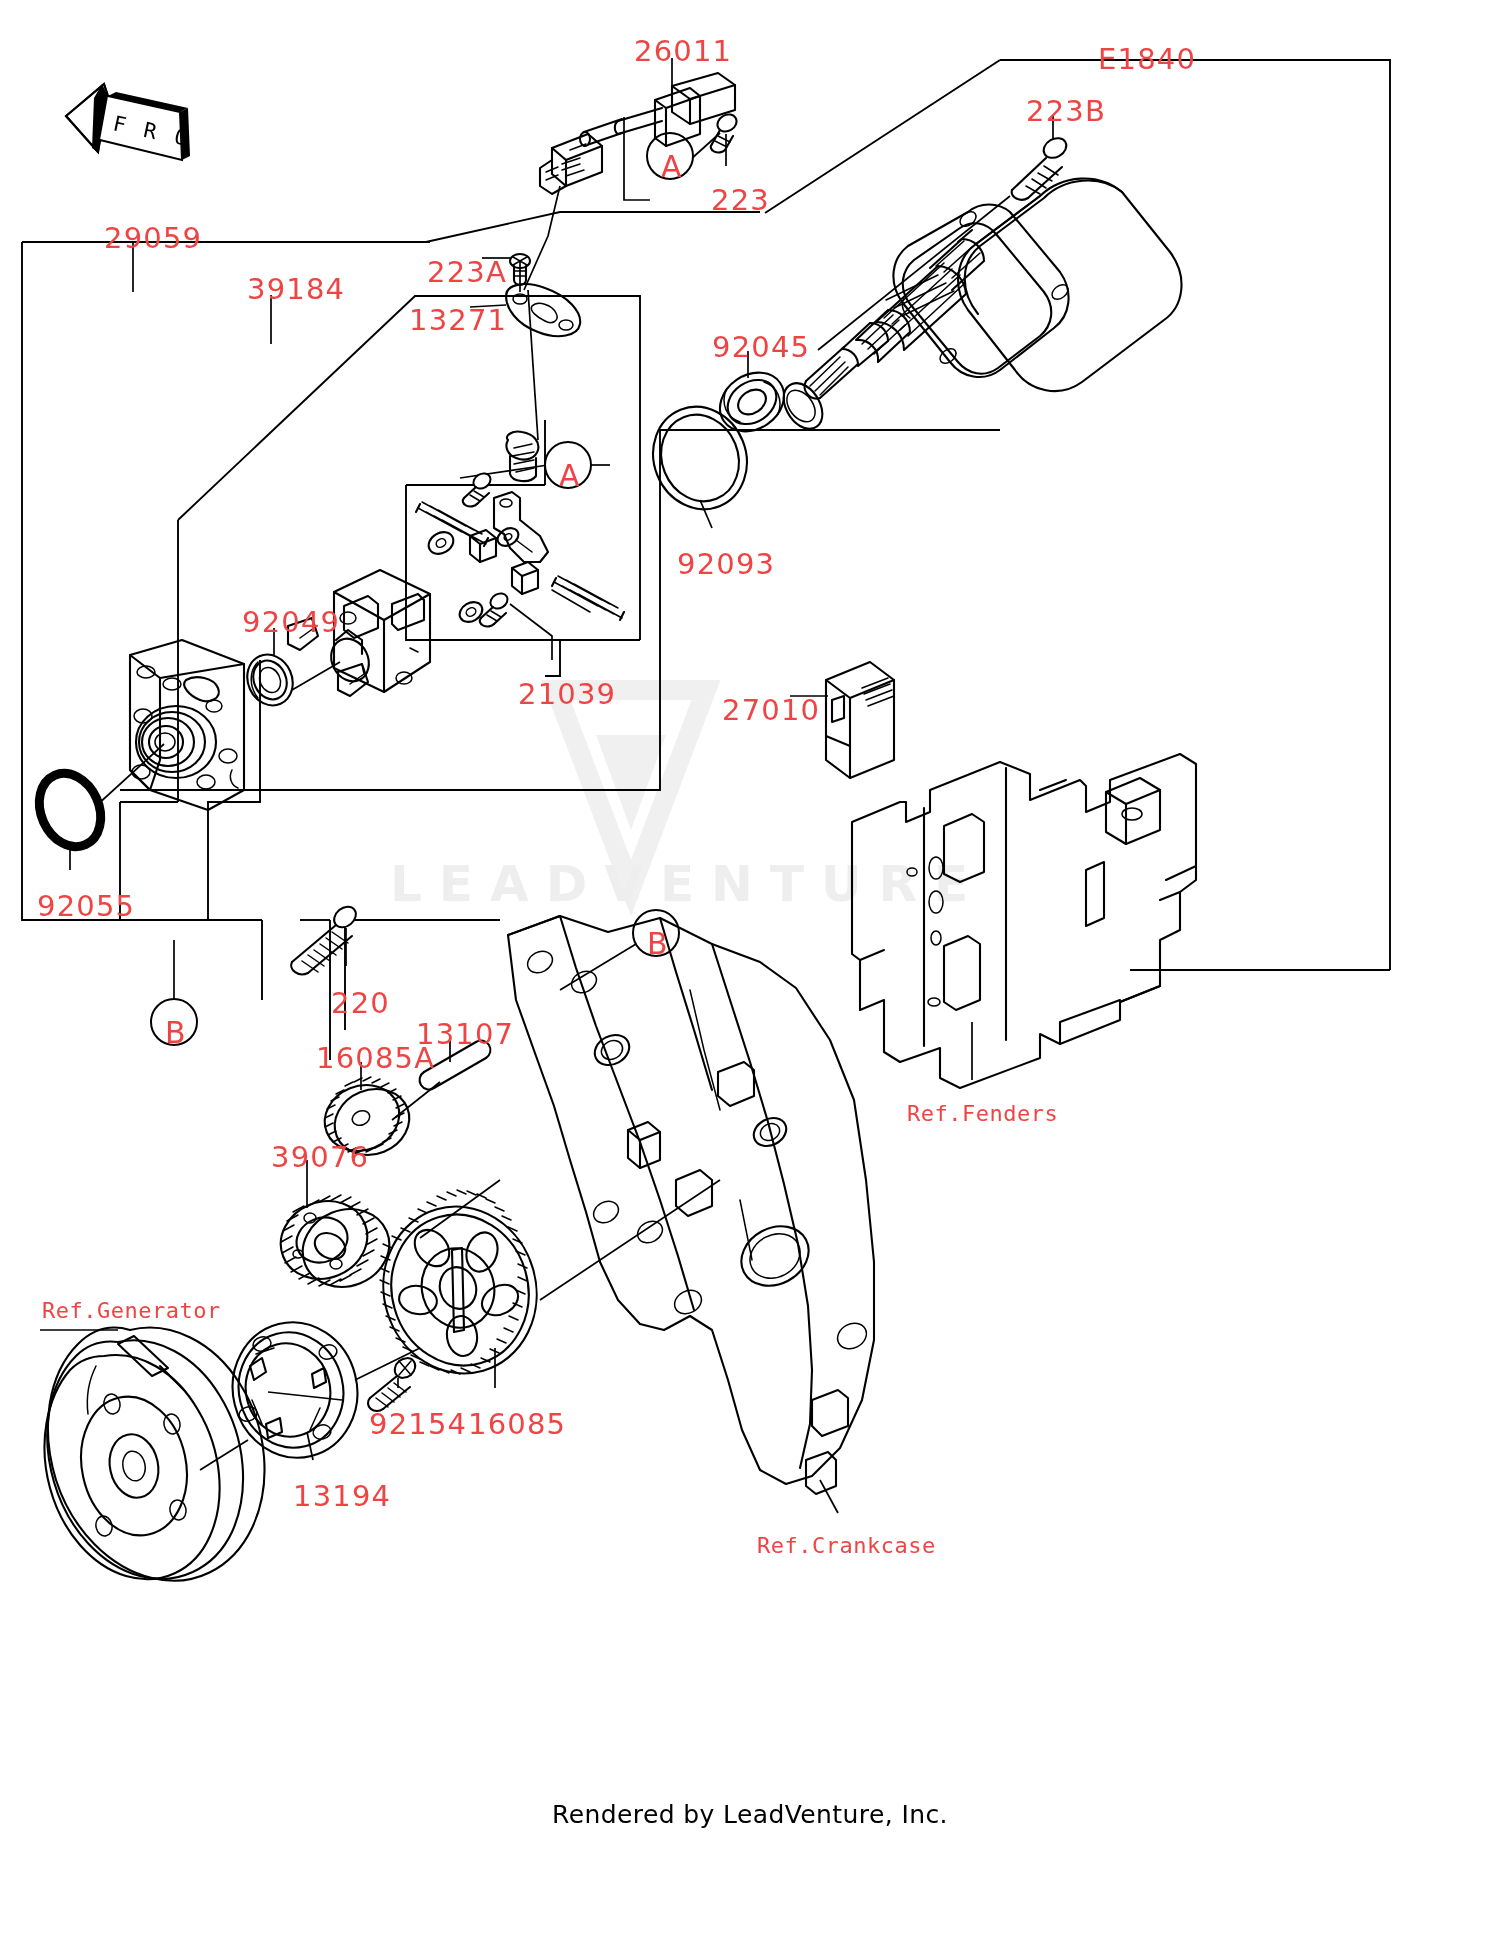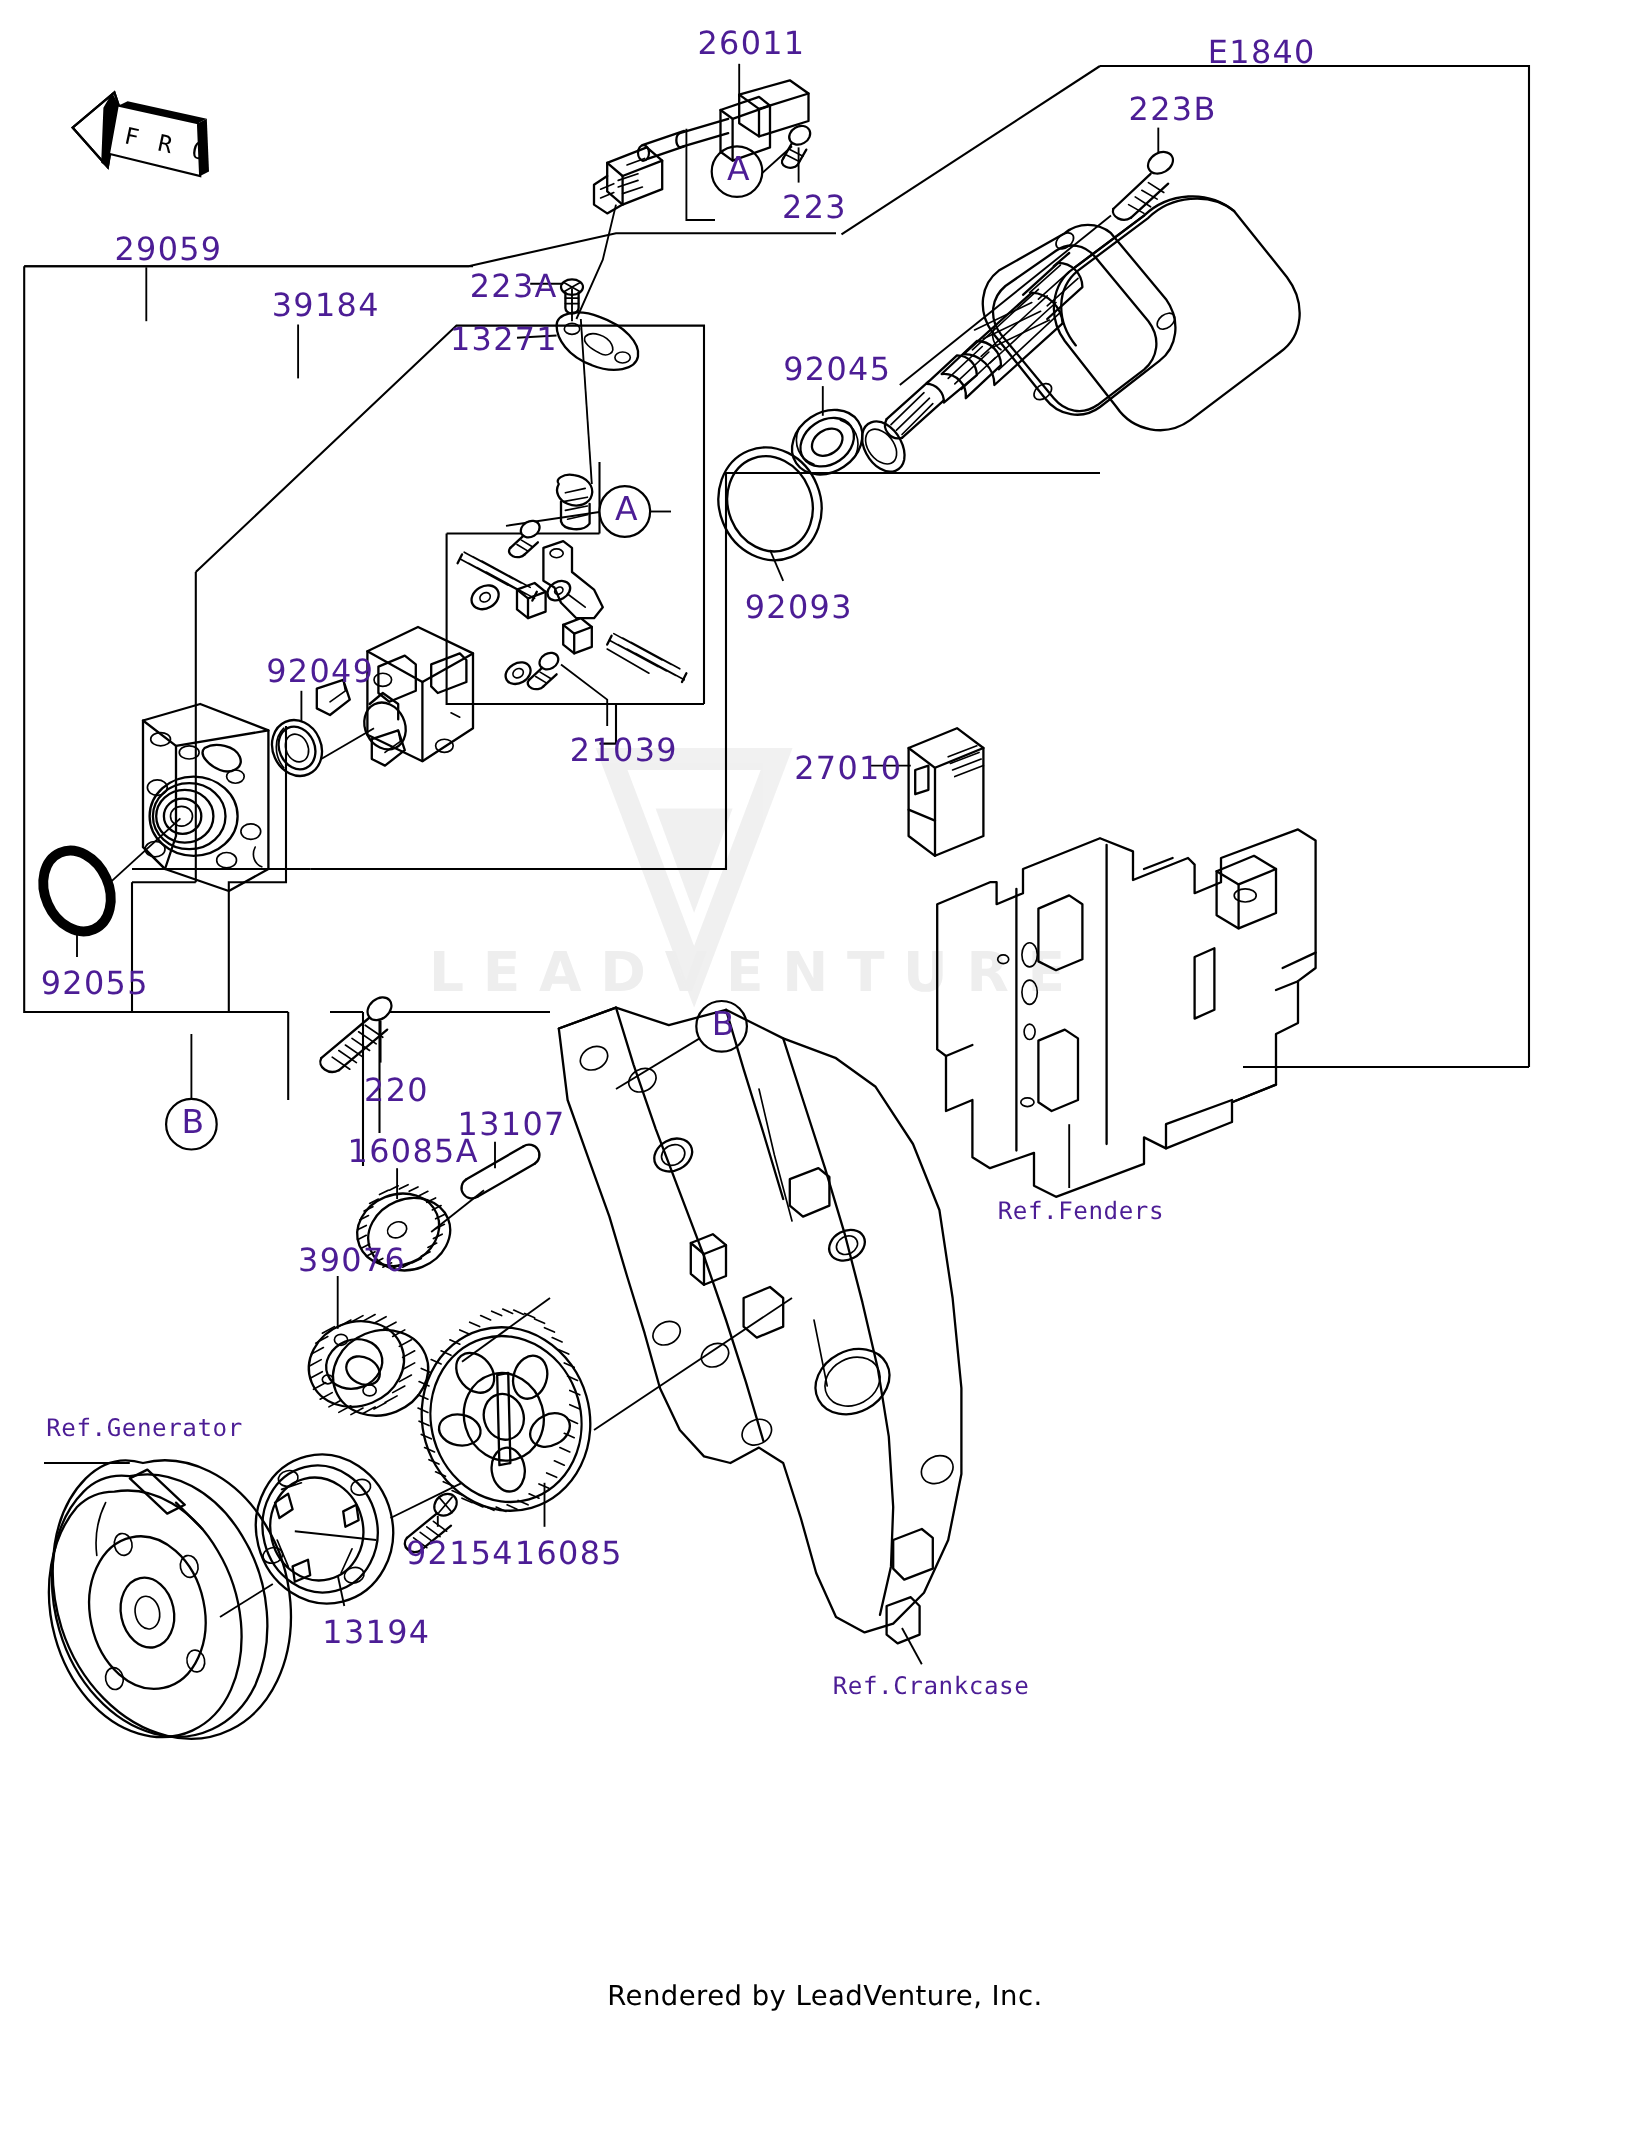"26011" .lbl { color: #4c1d95 -> #ef4444; margin-top: none -> 12px }
